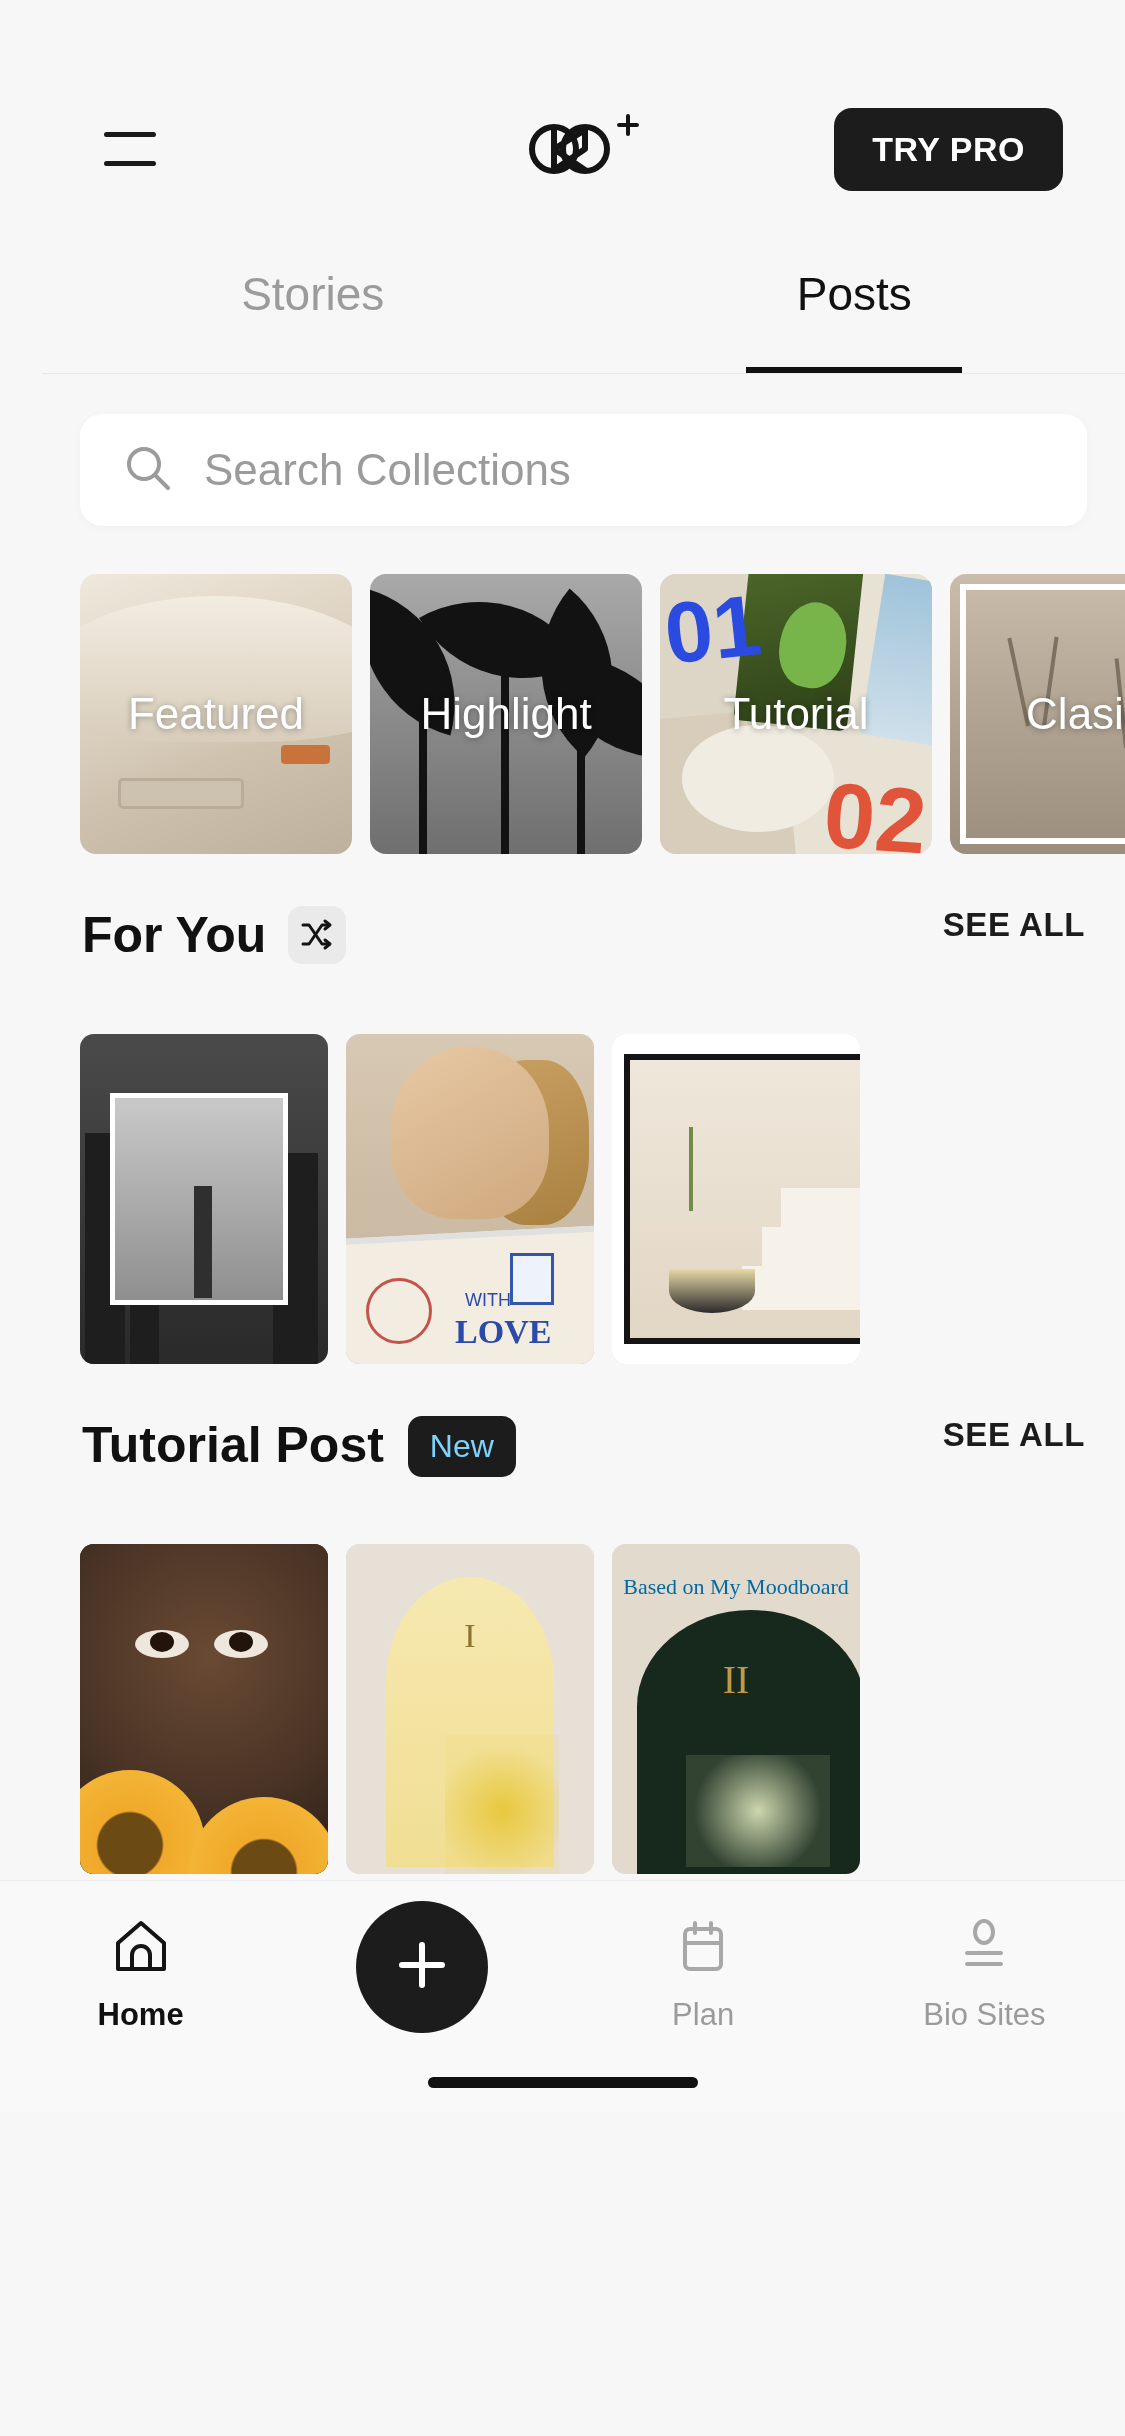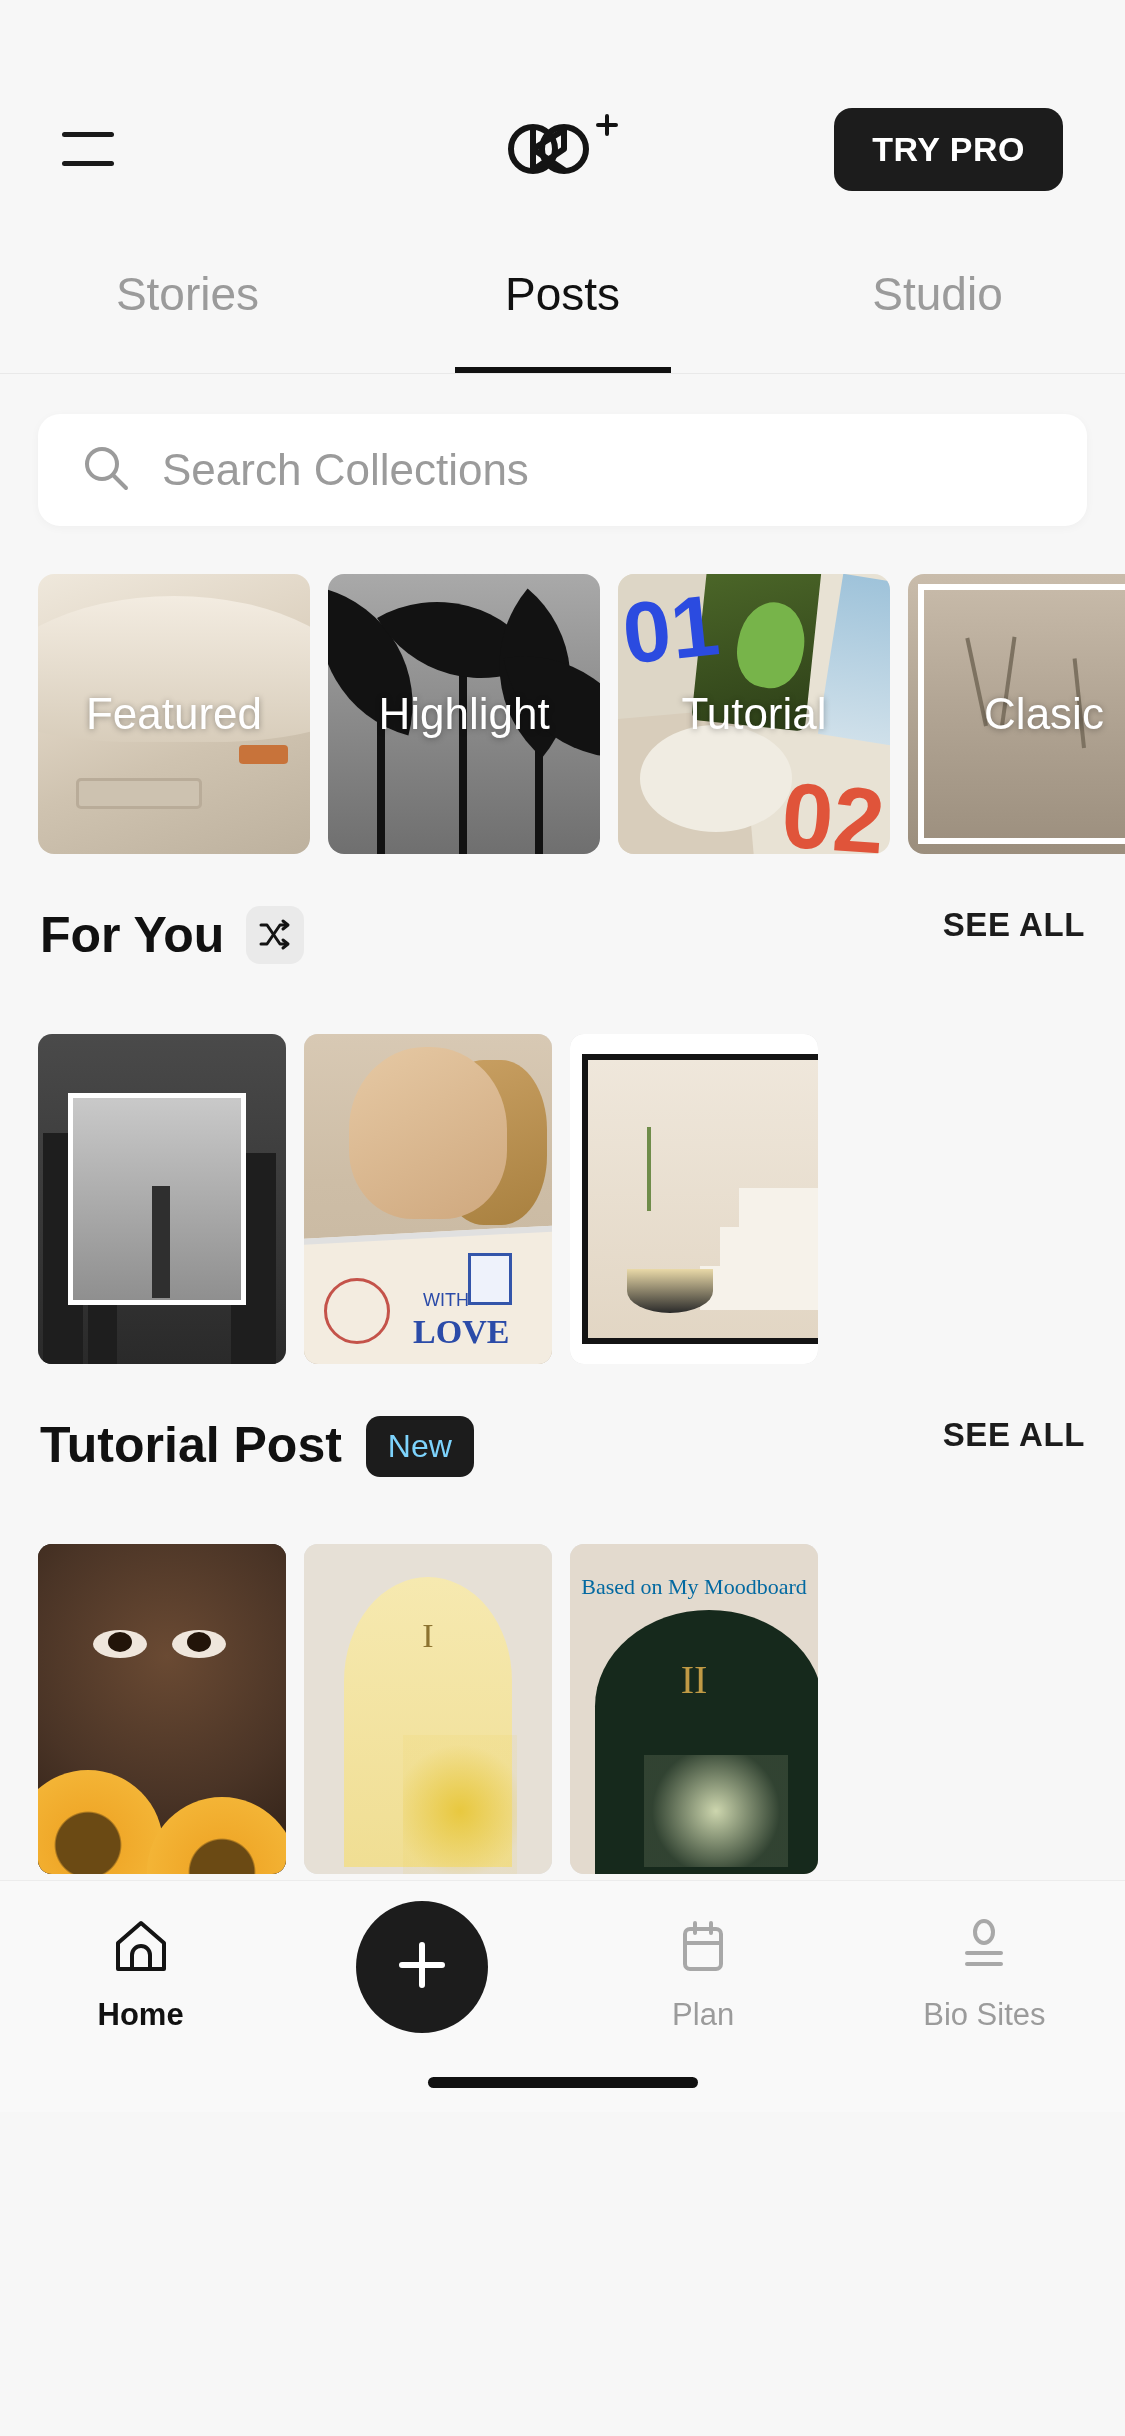"TRY PRO" .phone { padding-left: none -> 42px }
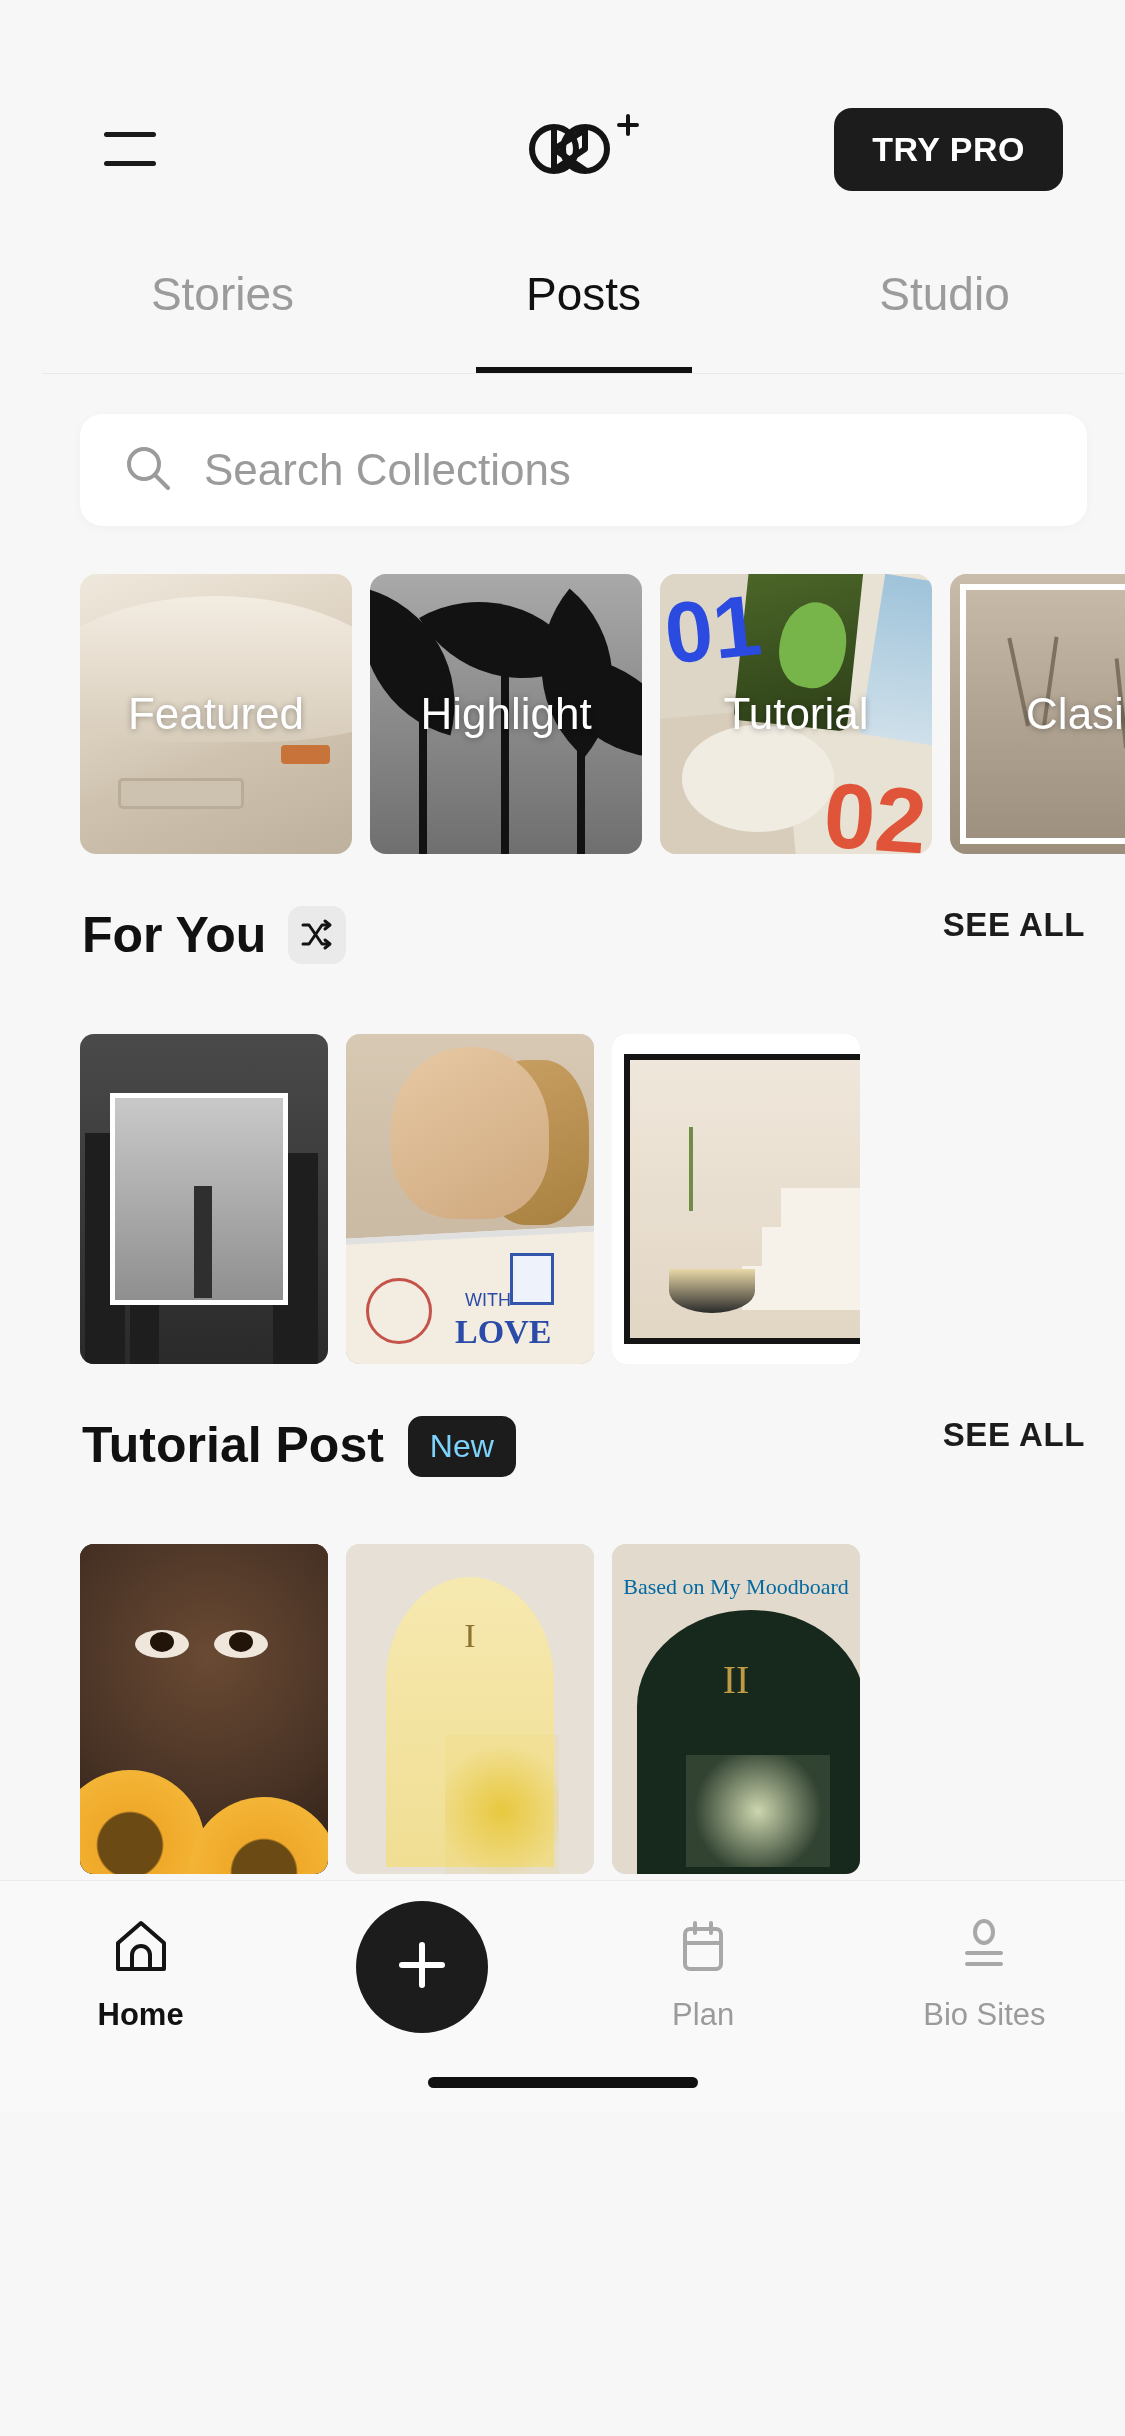"Studio" div.tab { html: <div>Studio</div> -> none }
